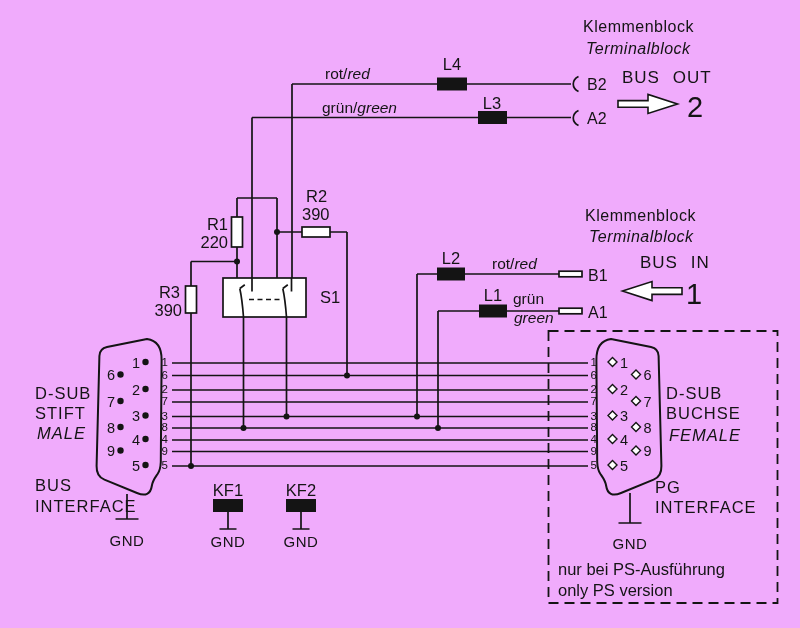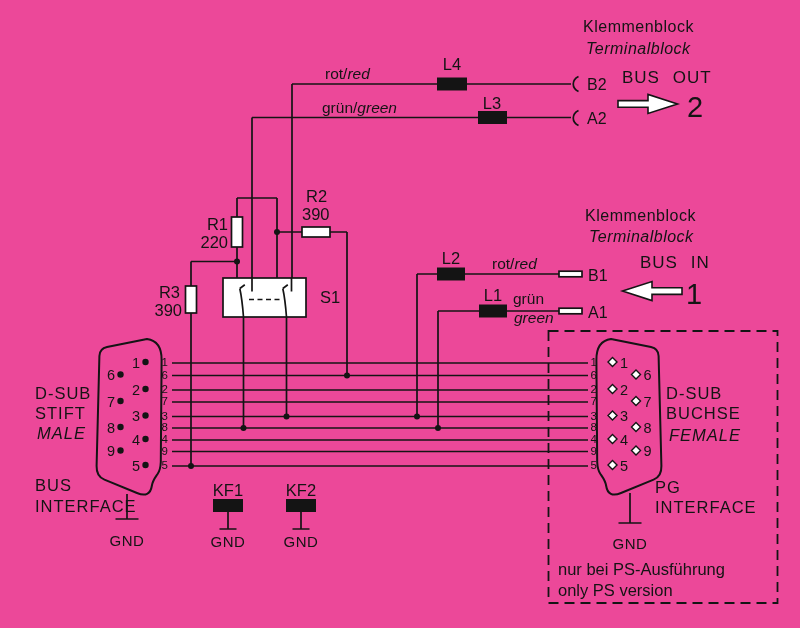"Klemmenblock" .stage { background: #ec4899 -> #f0abfc }
